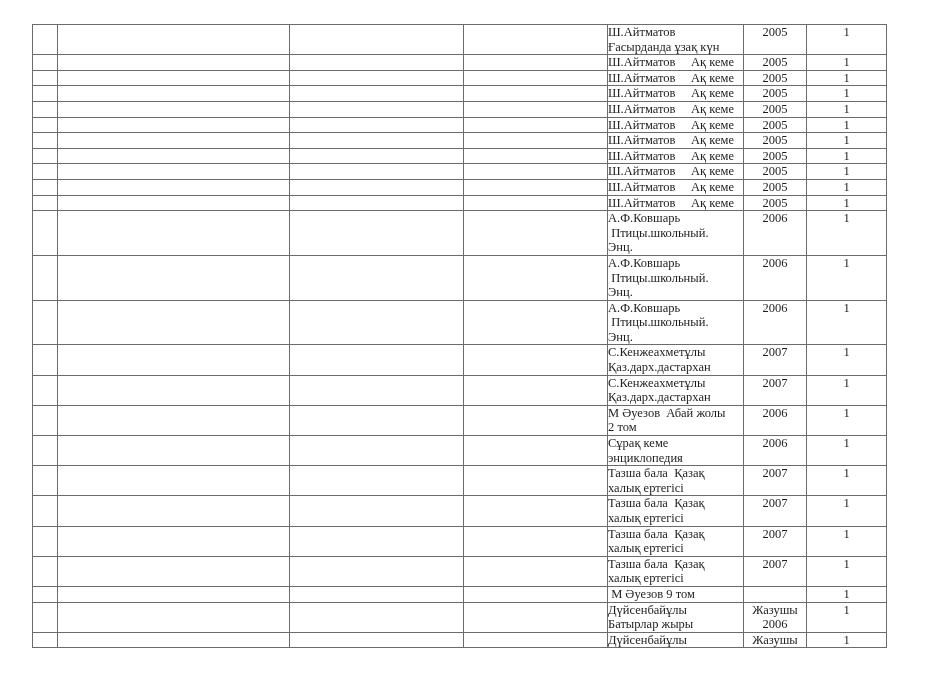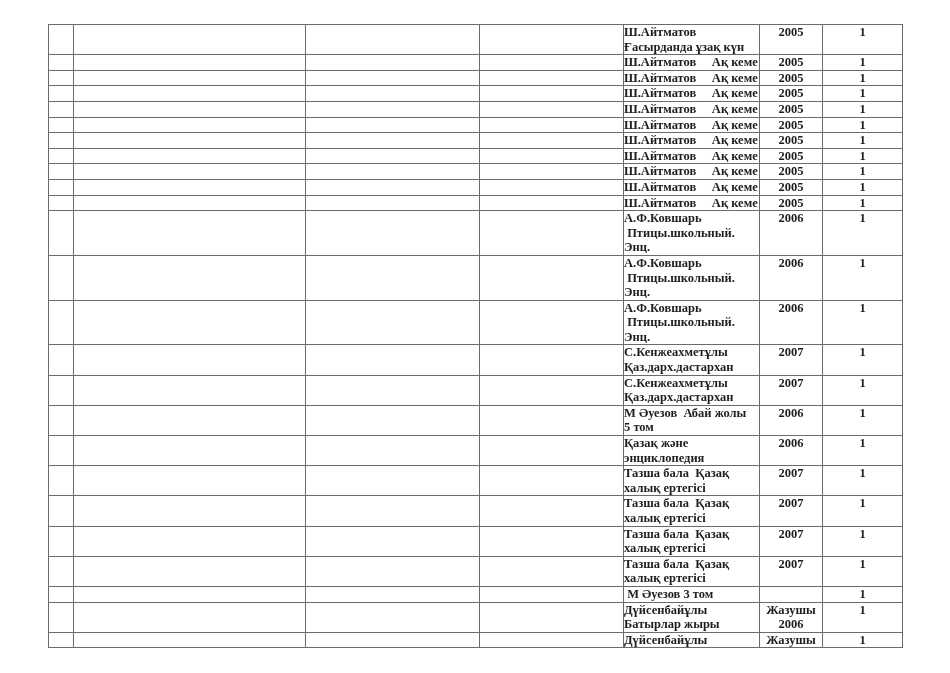"Ш.Айтматов" table.inv { font-weight: bold -> none; left: 48px -> 32px }
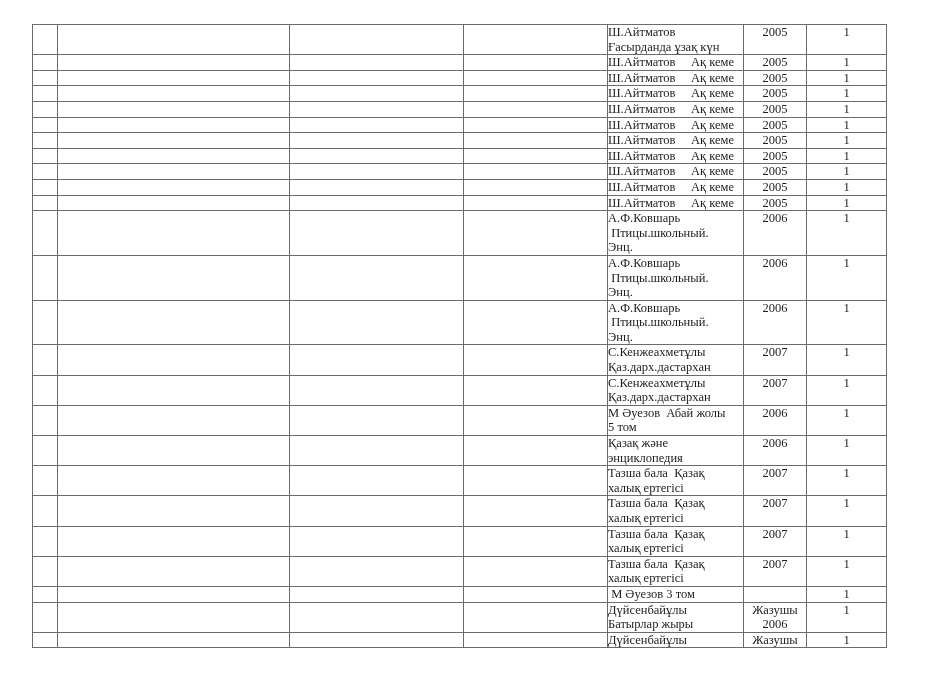"М Әуезов Абай жолы" td.c-title { text: 5 -> 2 }
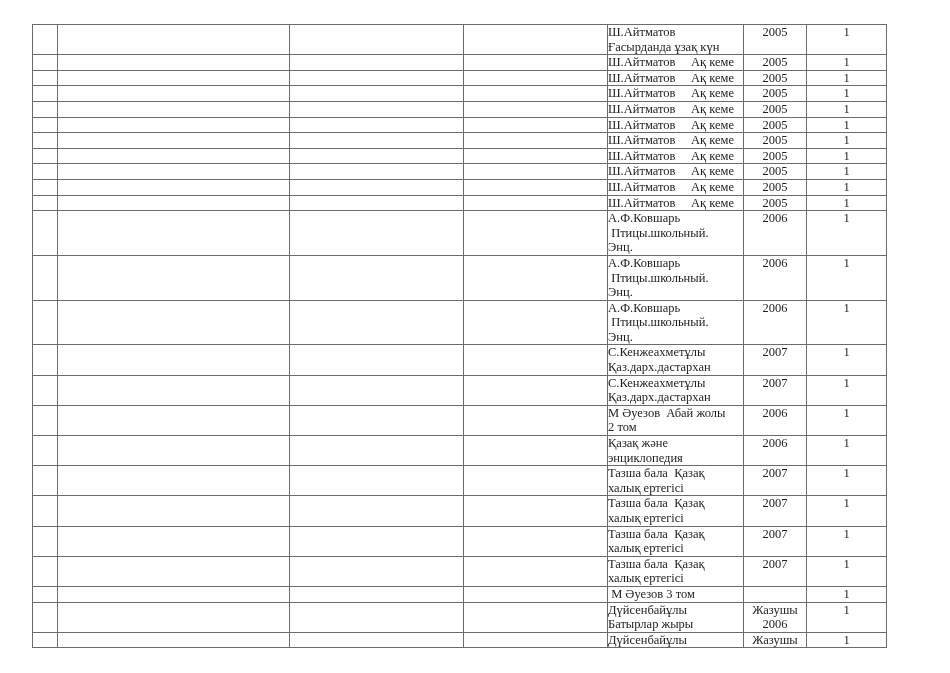"Қазақ және" td.c-title { text: Қазақ және -> Сұрақ кеме }
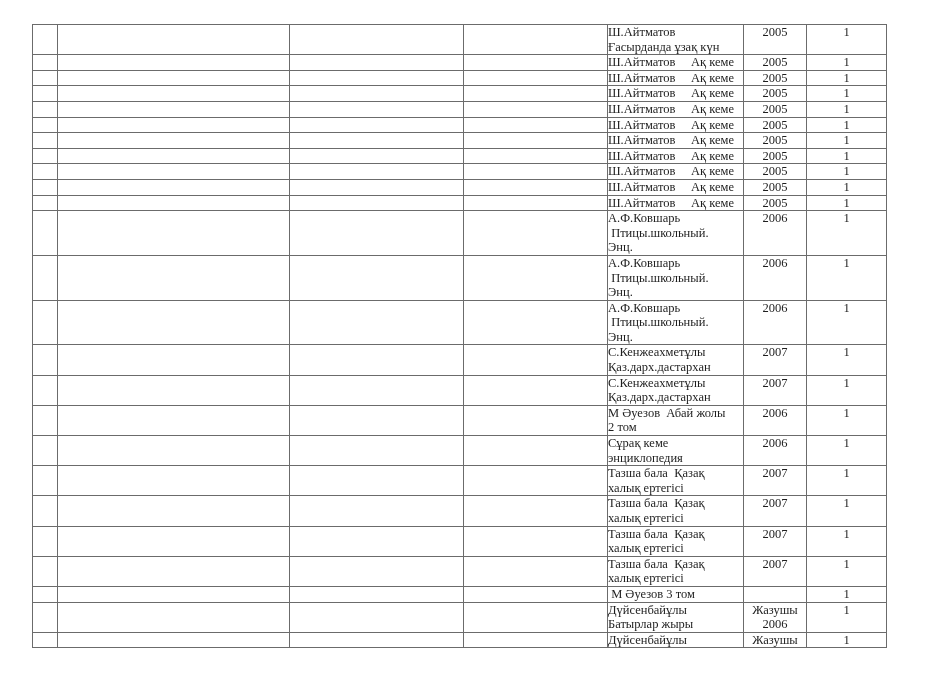"М Әуезов 3 том" td.c-title { text: 3 -> 9 }
